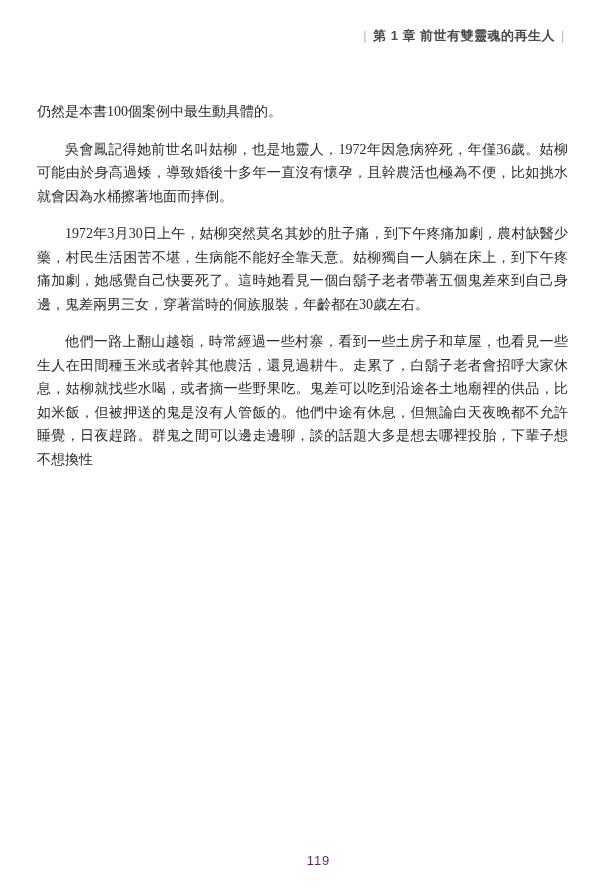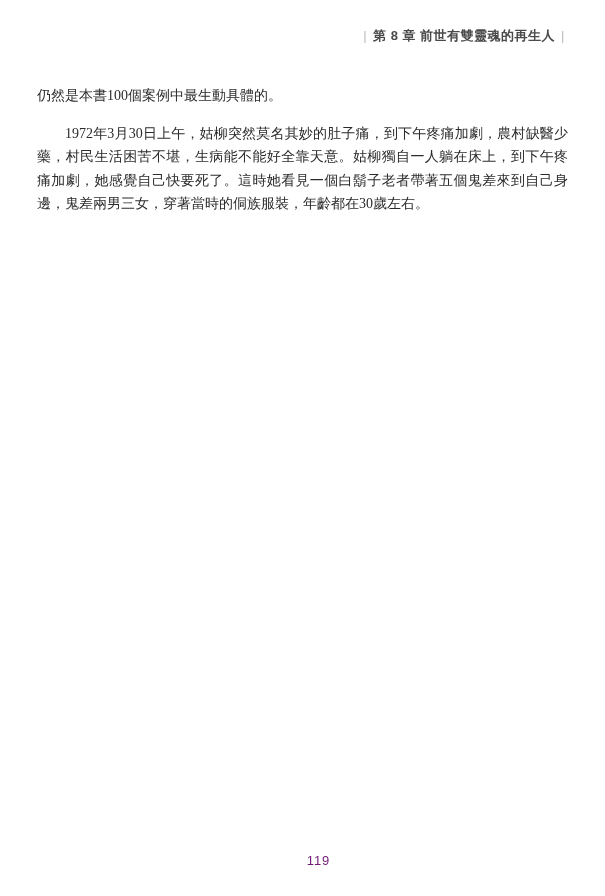"第 8 章 前世有雙靈魂的再生人" span.chapter { text: 8 -> 1 }
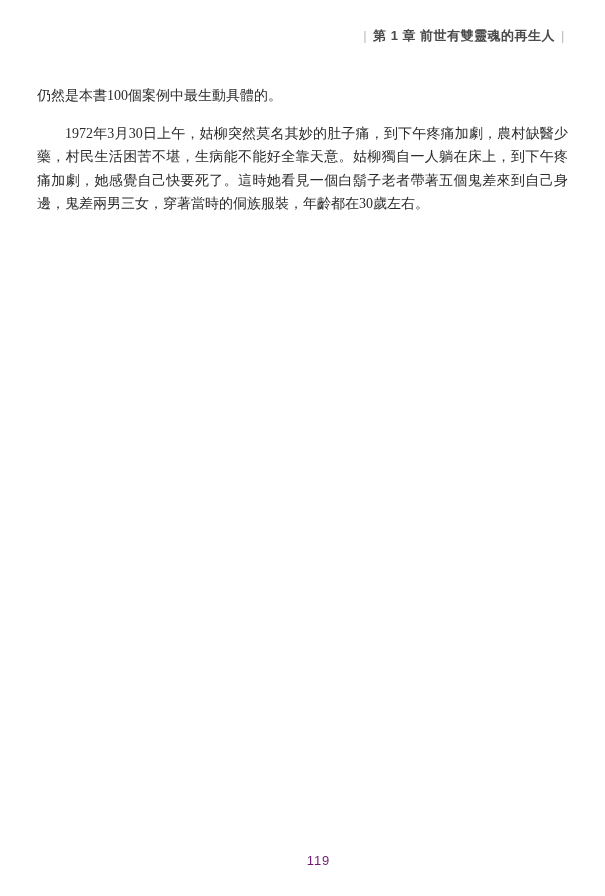"仍然是本書100個案例中最生動具體的。" .body-text { top: 84px -> 100px }
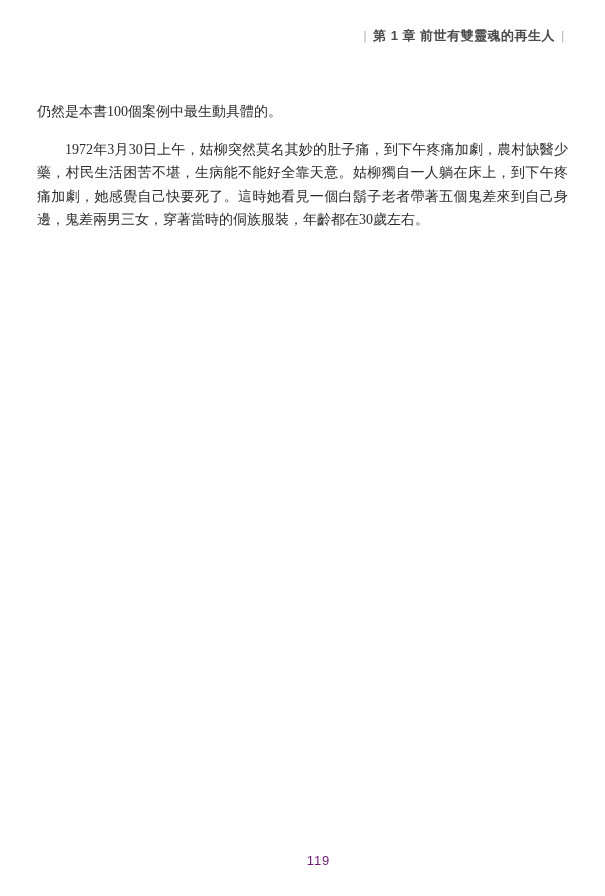"吳會鳳記得她前世名叫姑柳，也是地靈人，1972年因急病猝死，年僅36歲。姑柳可能" p.para { html: none -> <p>吳會鳳記得她前世名叫姑柳，也是地靈人，1972年因急病猝死，年僅36歲。姑柳可能由於身高過矮，導致婚後十多年一直沒有懷孕，且幹農活也極為不便，比如挑水就會因為水桶擦著地面而摔倒。</p> }
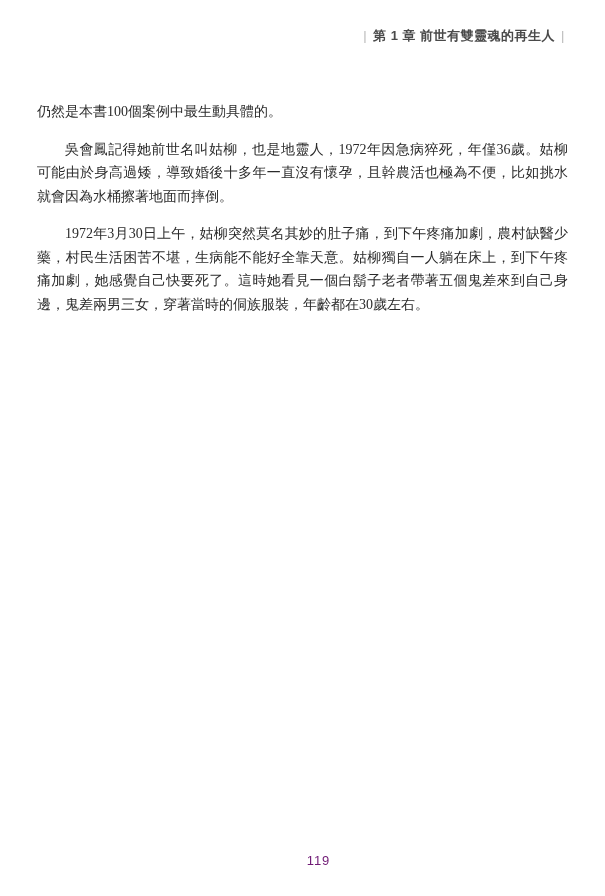"他們一路上翻山越嶺，時常經過一些村寨，看到一些土房子和草屋，也看見一些生人在田間" p.para { html: none -> <p>他們一路上翻山越嶺，時常經過一些村寨，看到一些土房子和草屋，也看見一些生人在田間種玉米或者幹其他農活，還見過耕牛。走累了，白鬍子老者會招呼大家休息，姑柳就找些水喝，或者摘一些野果吃。鬼差可以吃到沿途各土地廟裡的供品，比如米飯，但被押送的鬼是沒有人管飯的。他們中途有休息，但無論白天夜晚都不允許睡覺，日夜趕路。群鬼之間可以邊走邊聊，談的話題大多是想去哪裡投胎，下輩子想不想換性</p> }
